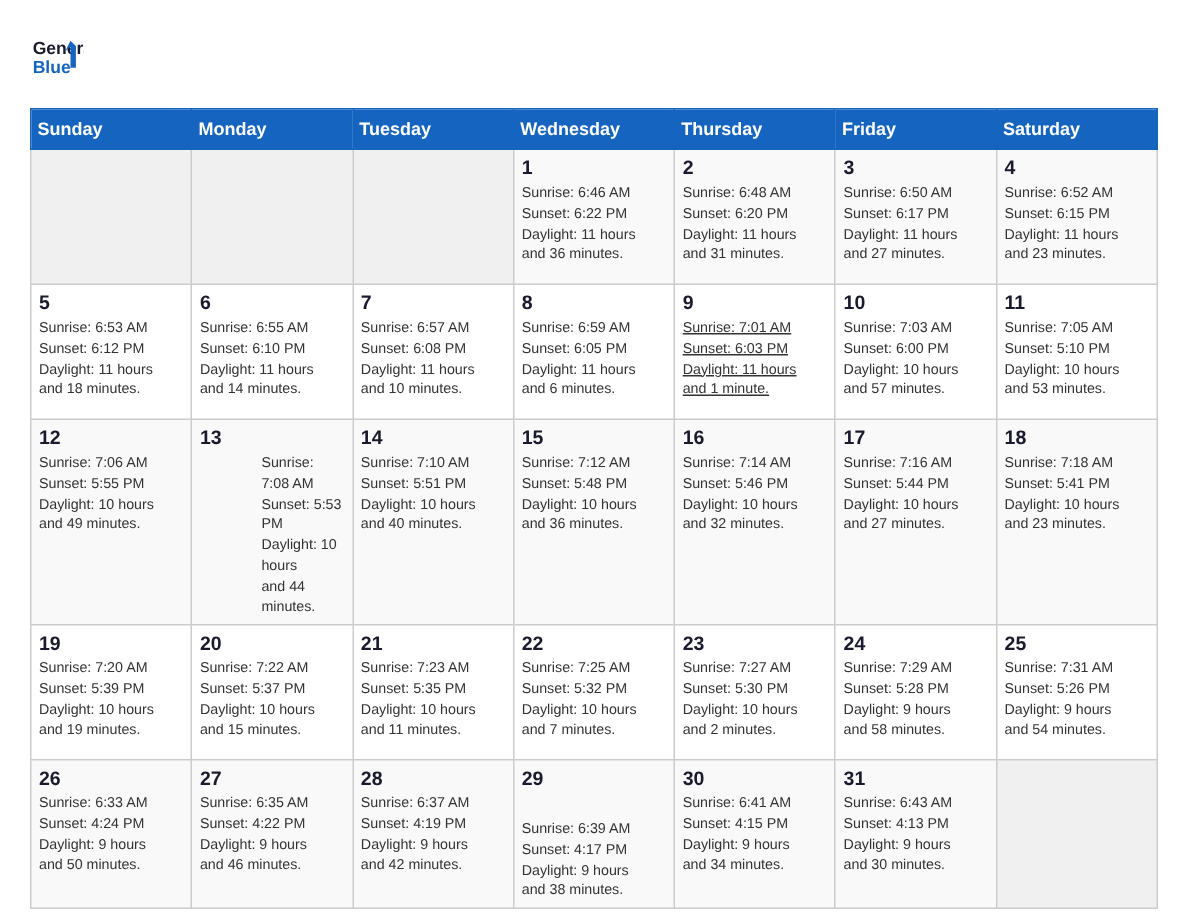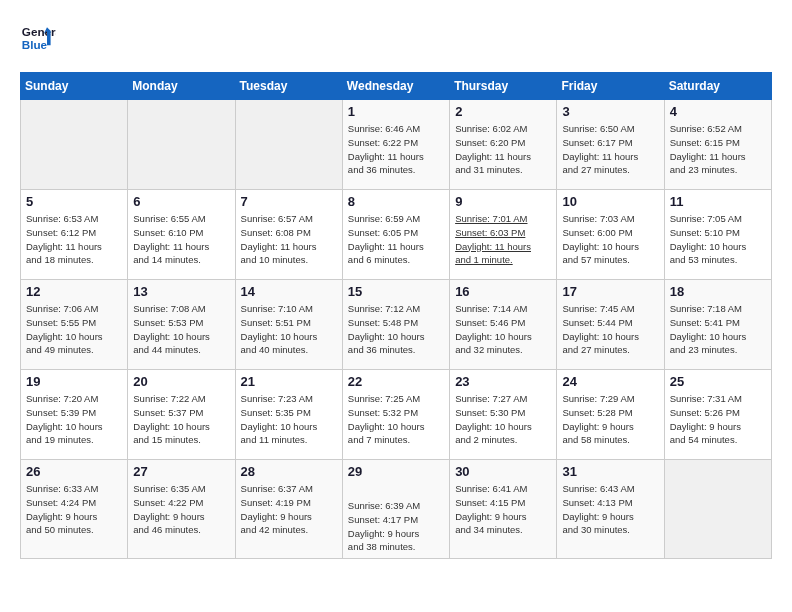"Sunrise: 6:02 AM" div.day-info { text: 6:02 -> 6:48 }
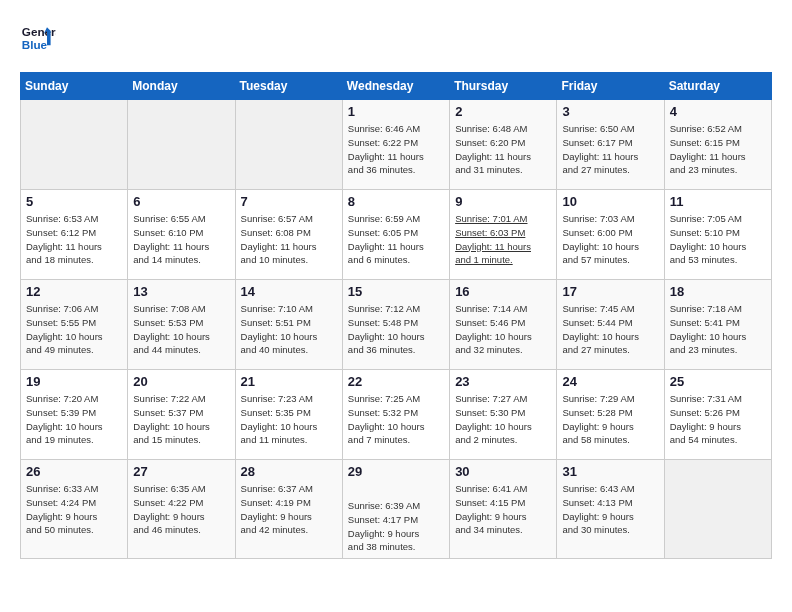"Sunrise: 7:08 AM" div.day-info { margin-left: none -> 41px }
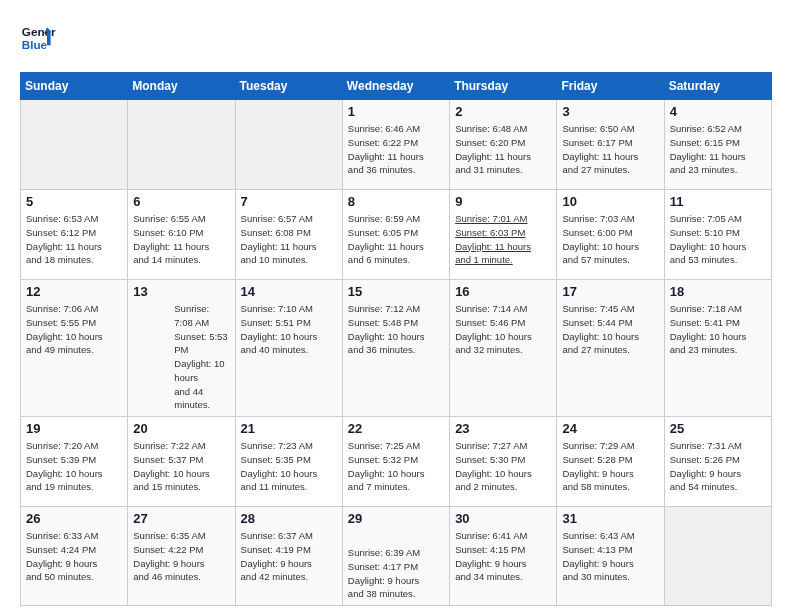"Sunrise: 7:45 AM" div.day-info { text: 7:45 -> 7:16 }
